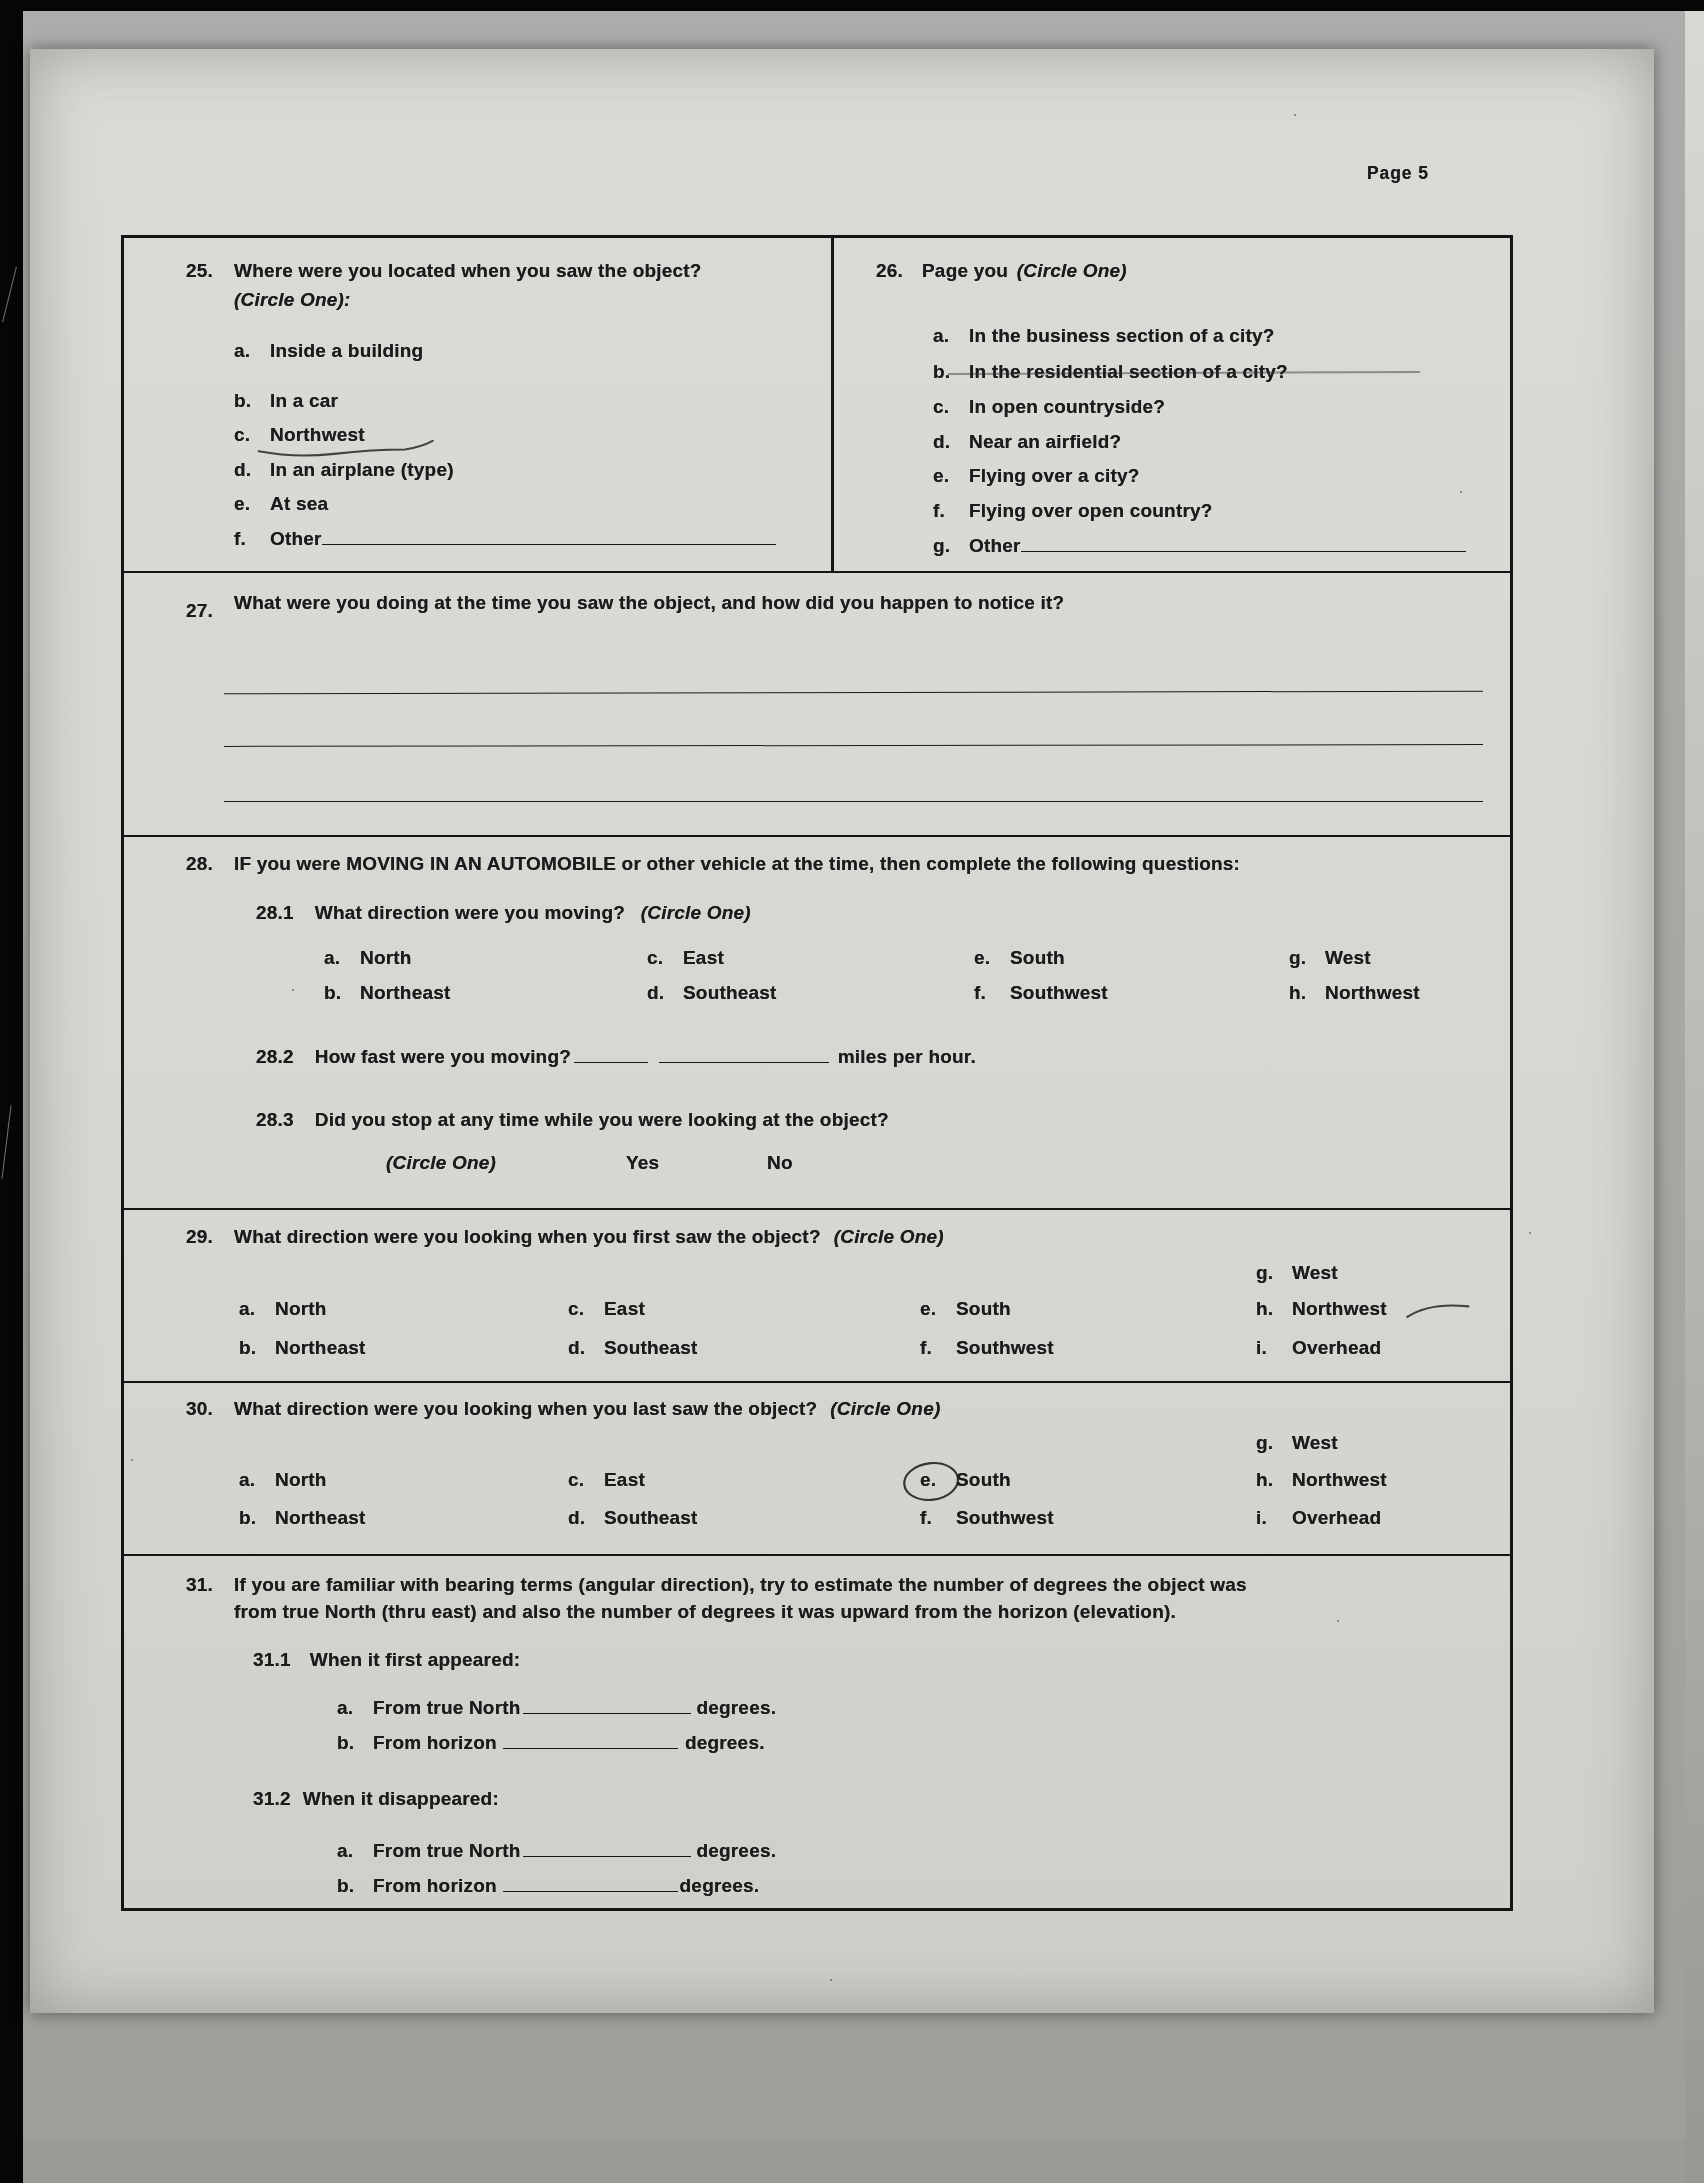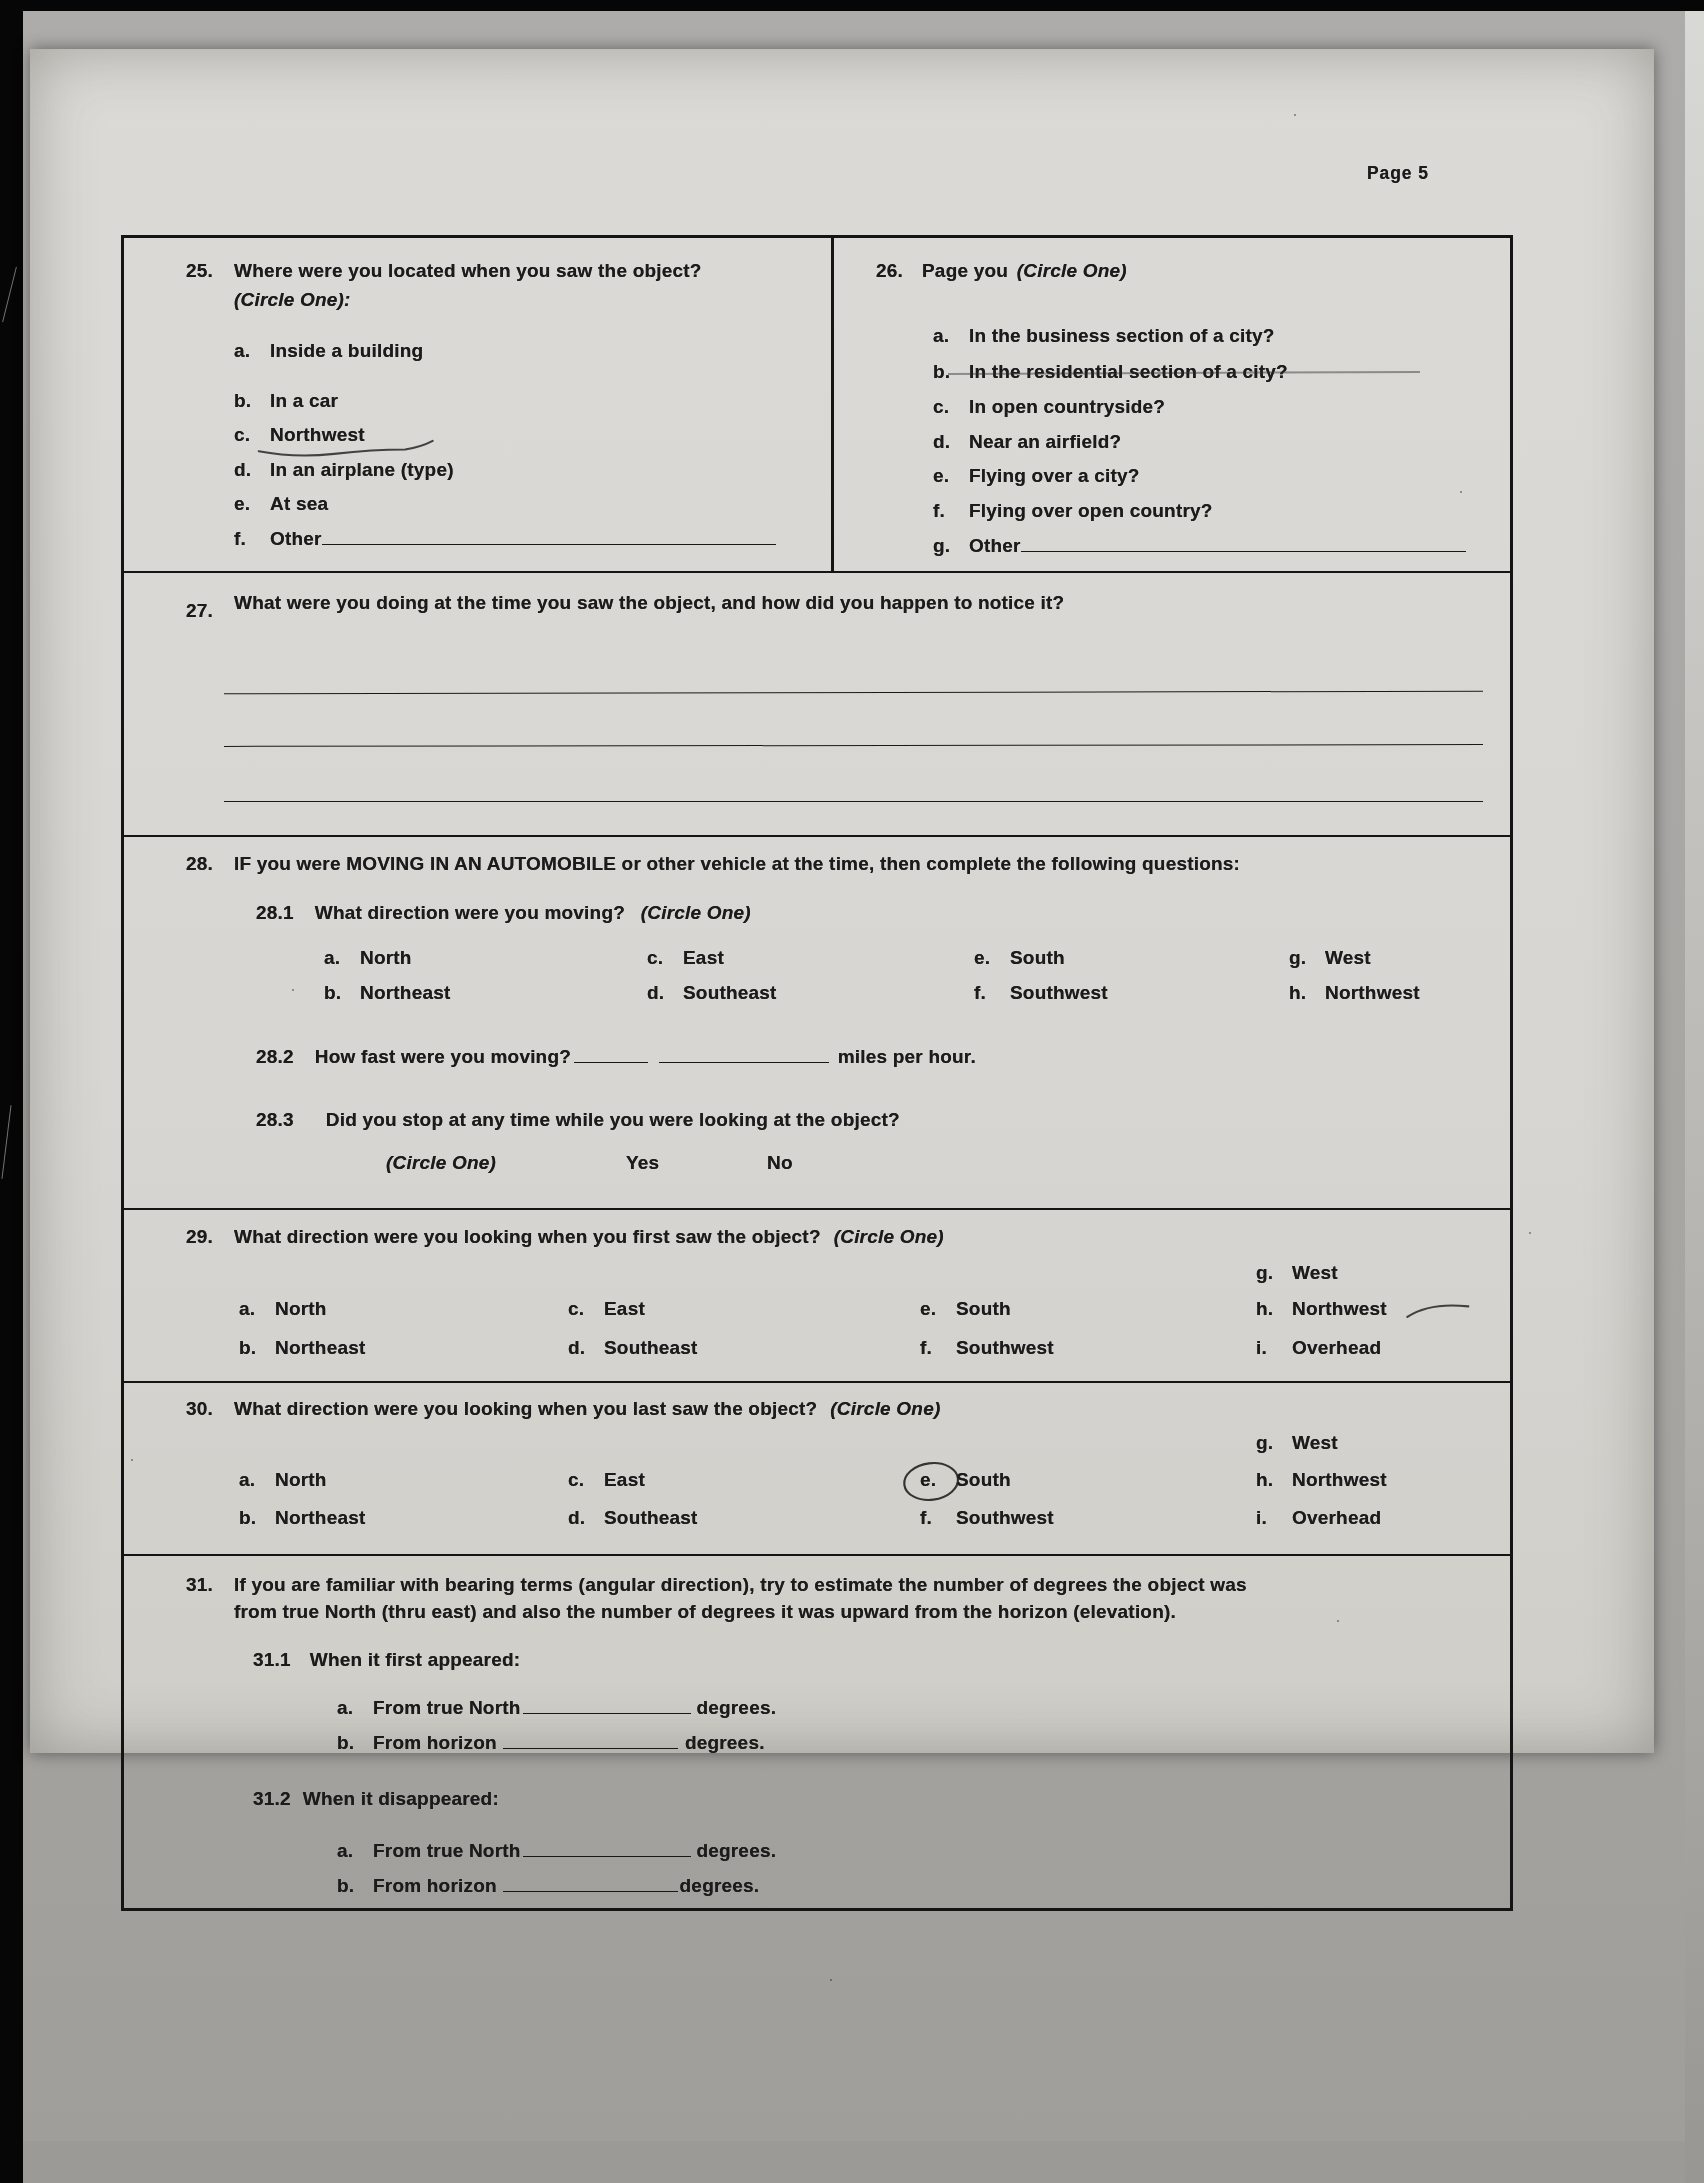"Page 5" .paper { height: 1704px -> 1964px }
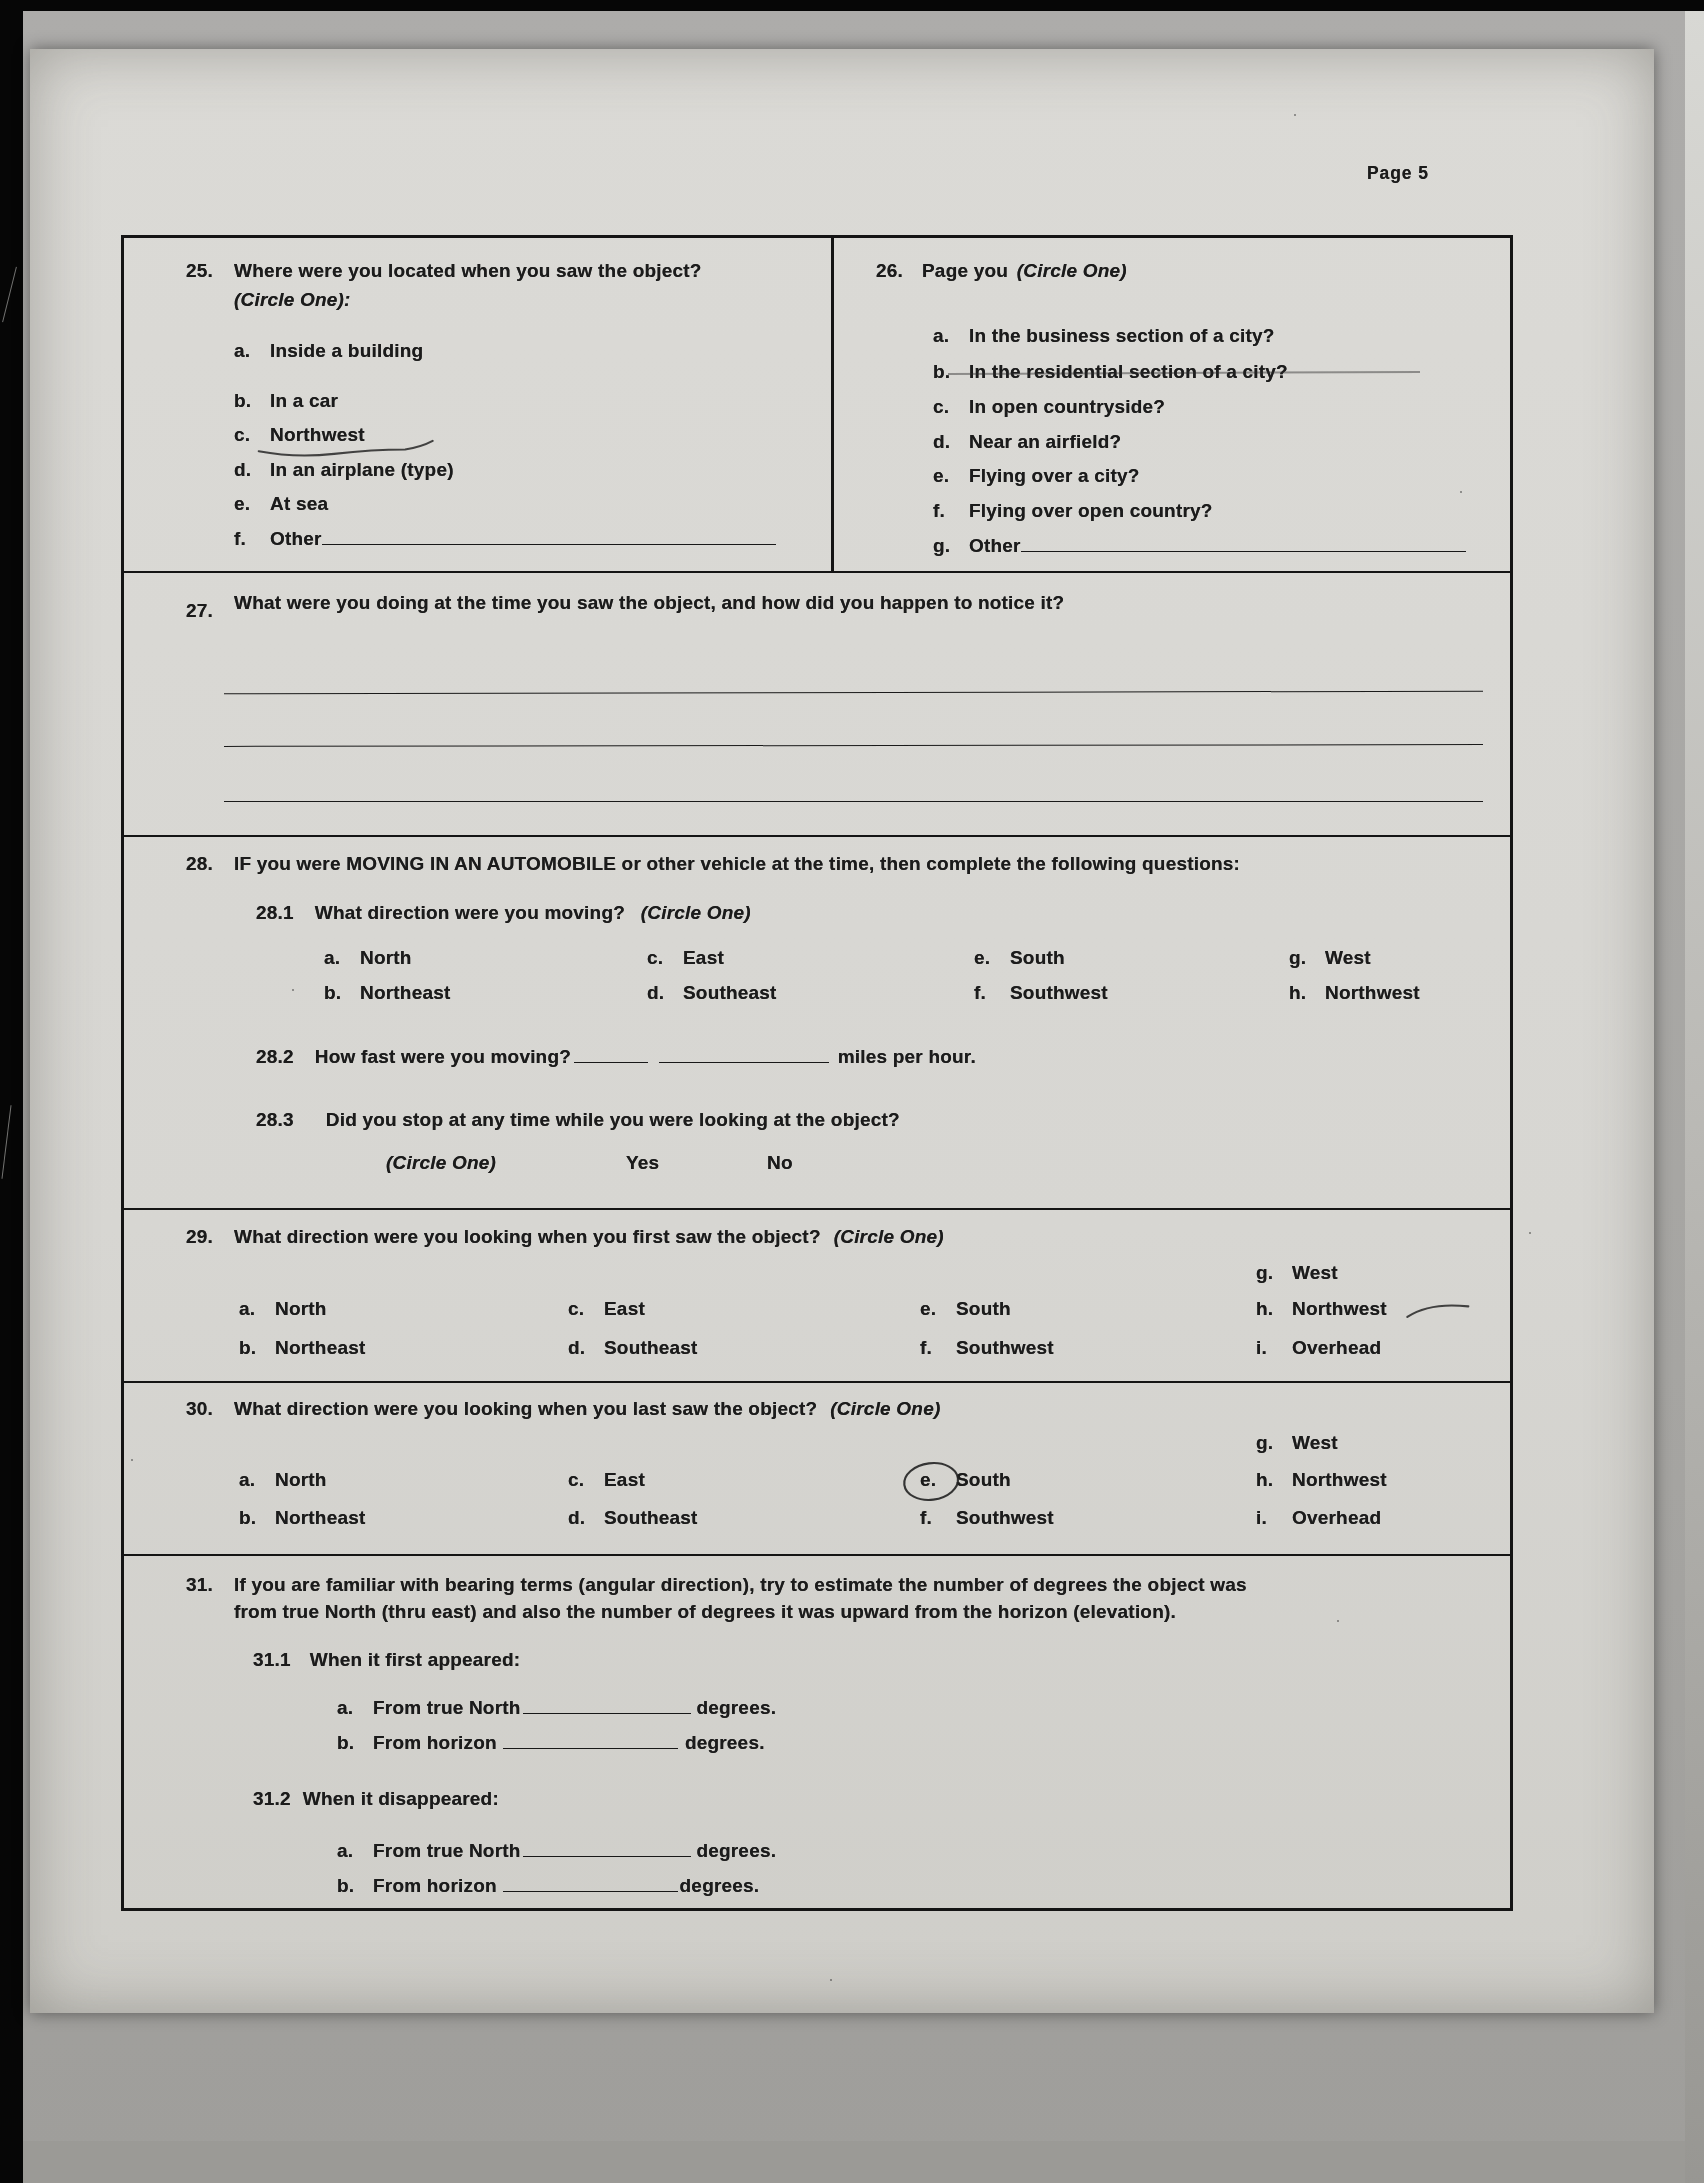"28.3" span { margin-right: 32px -> 21px }
